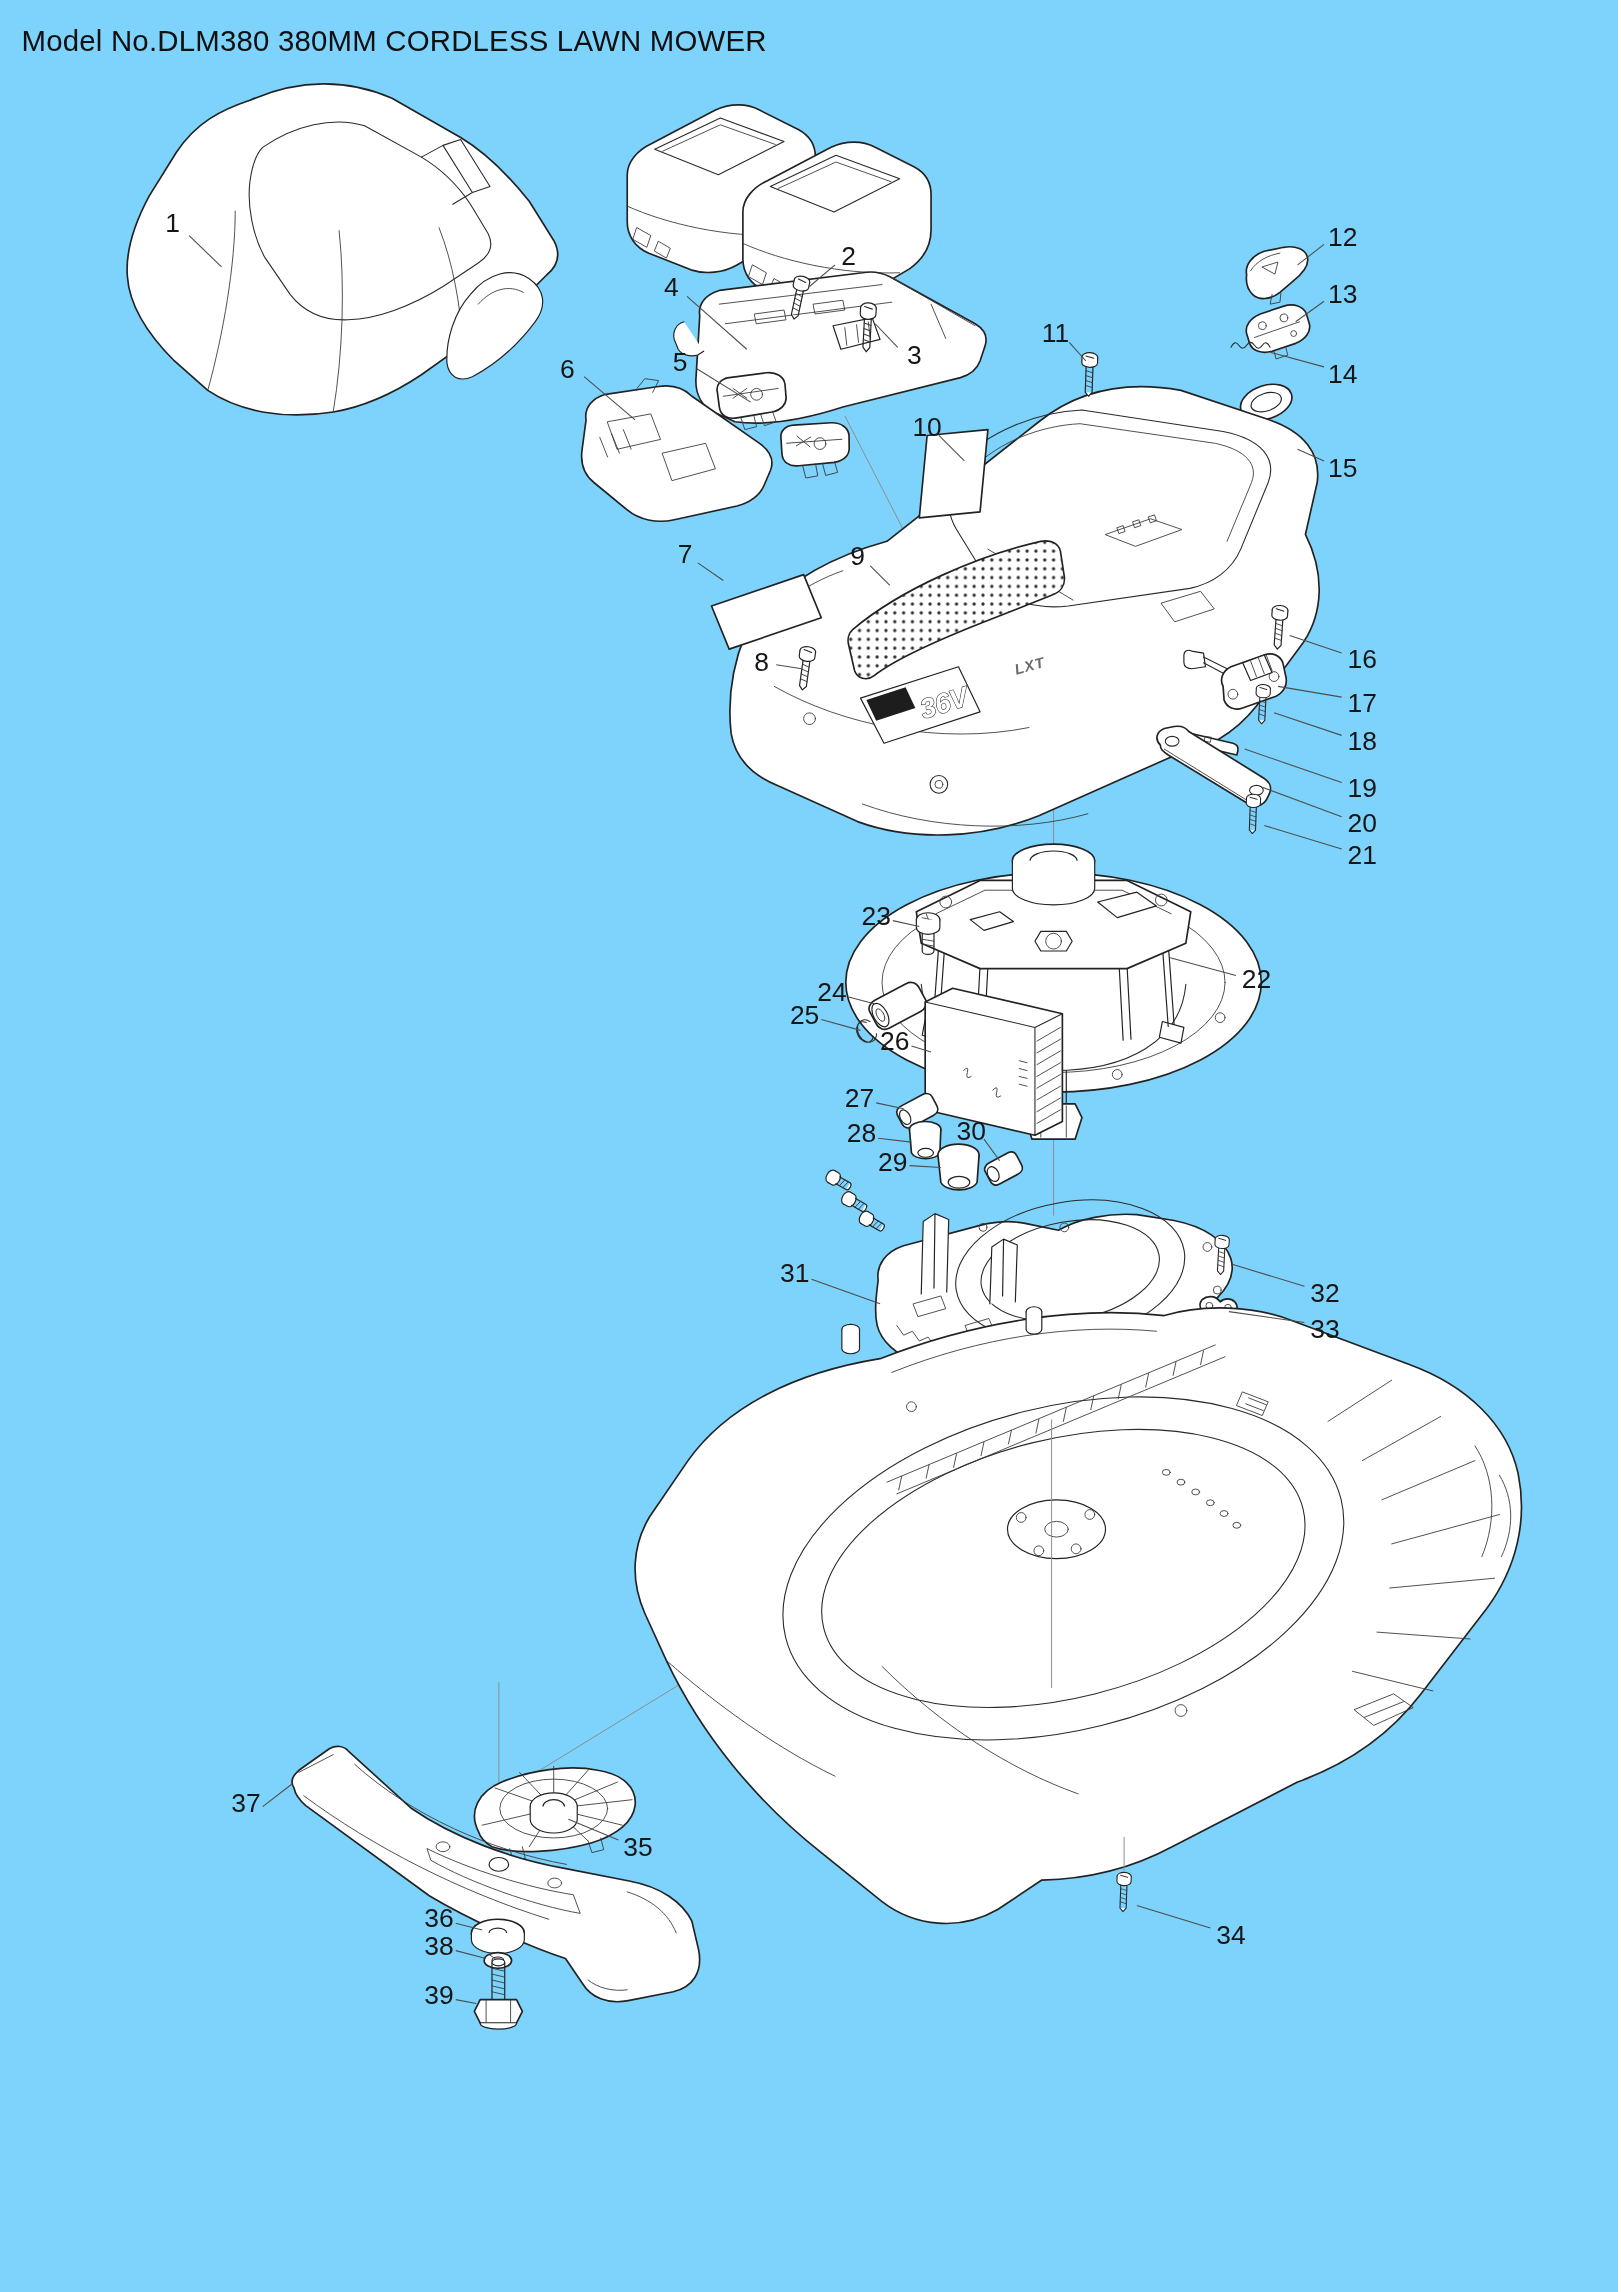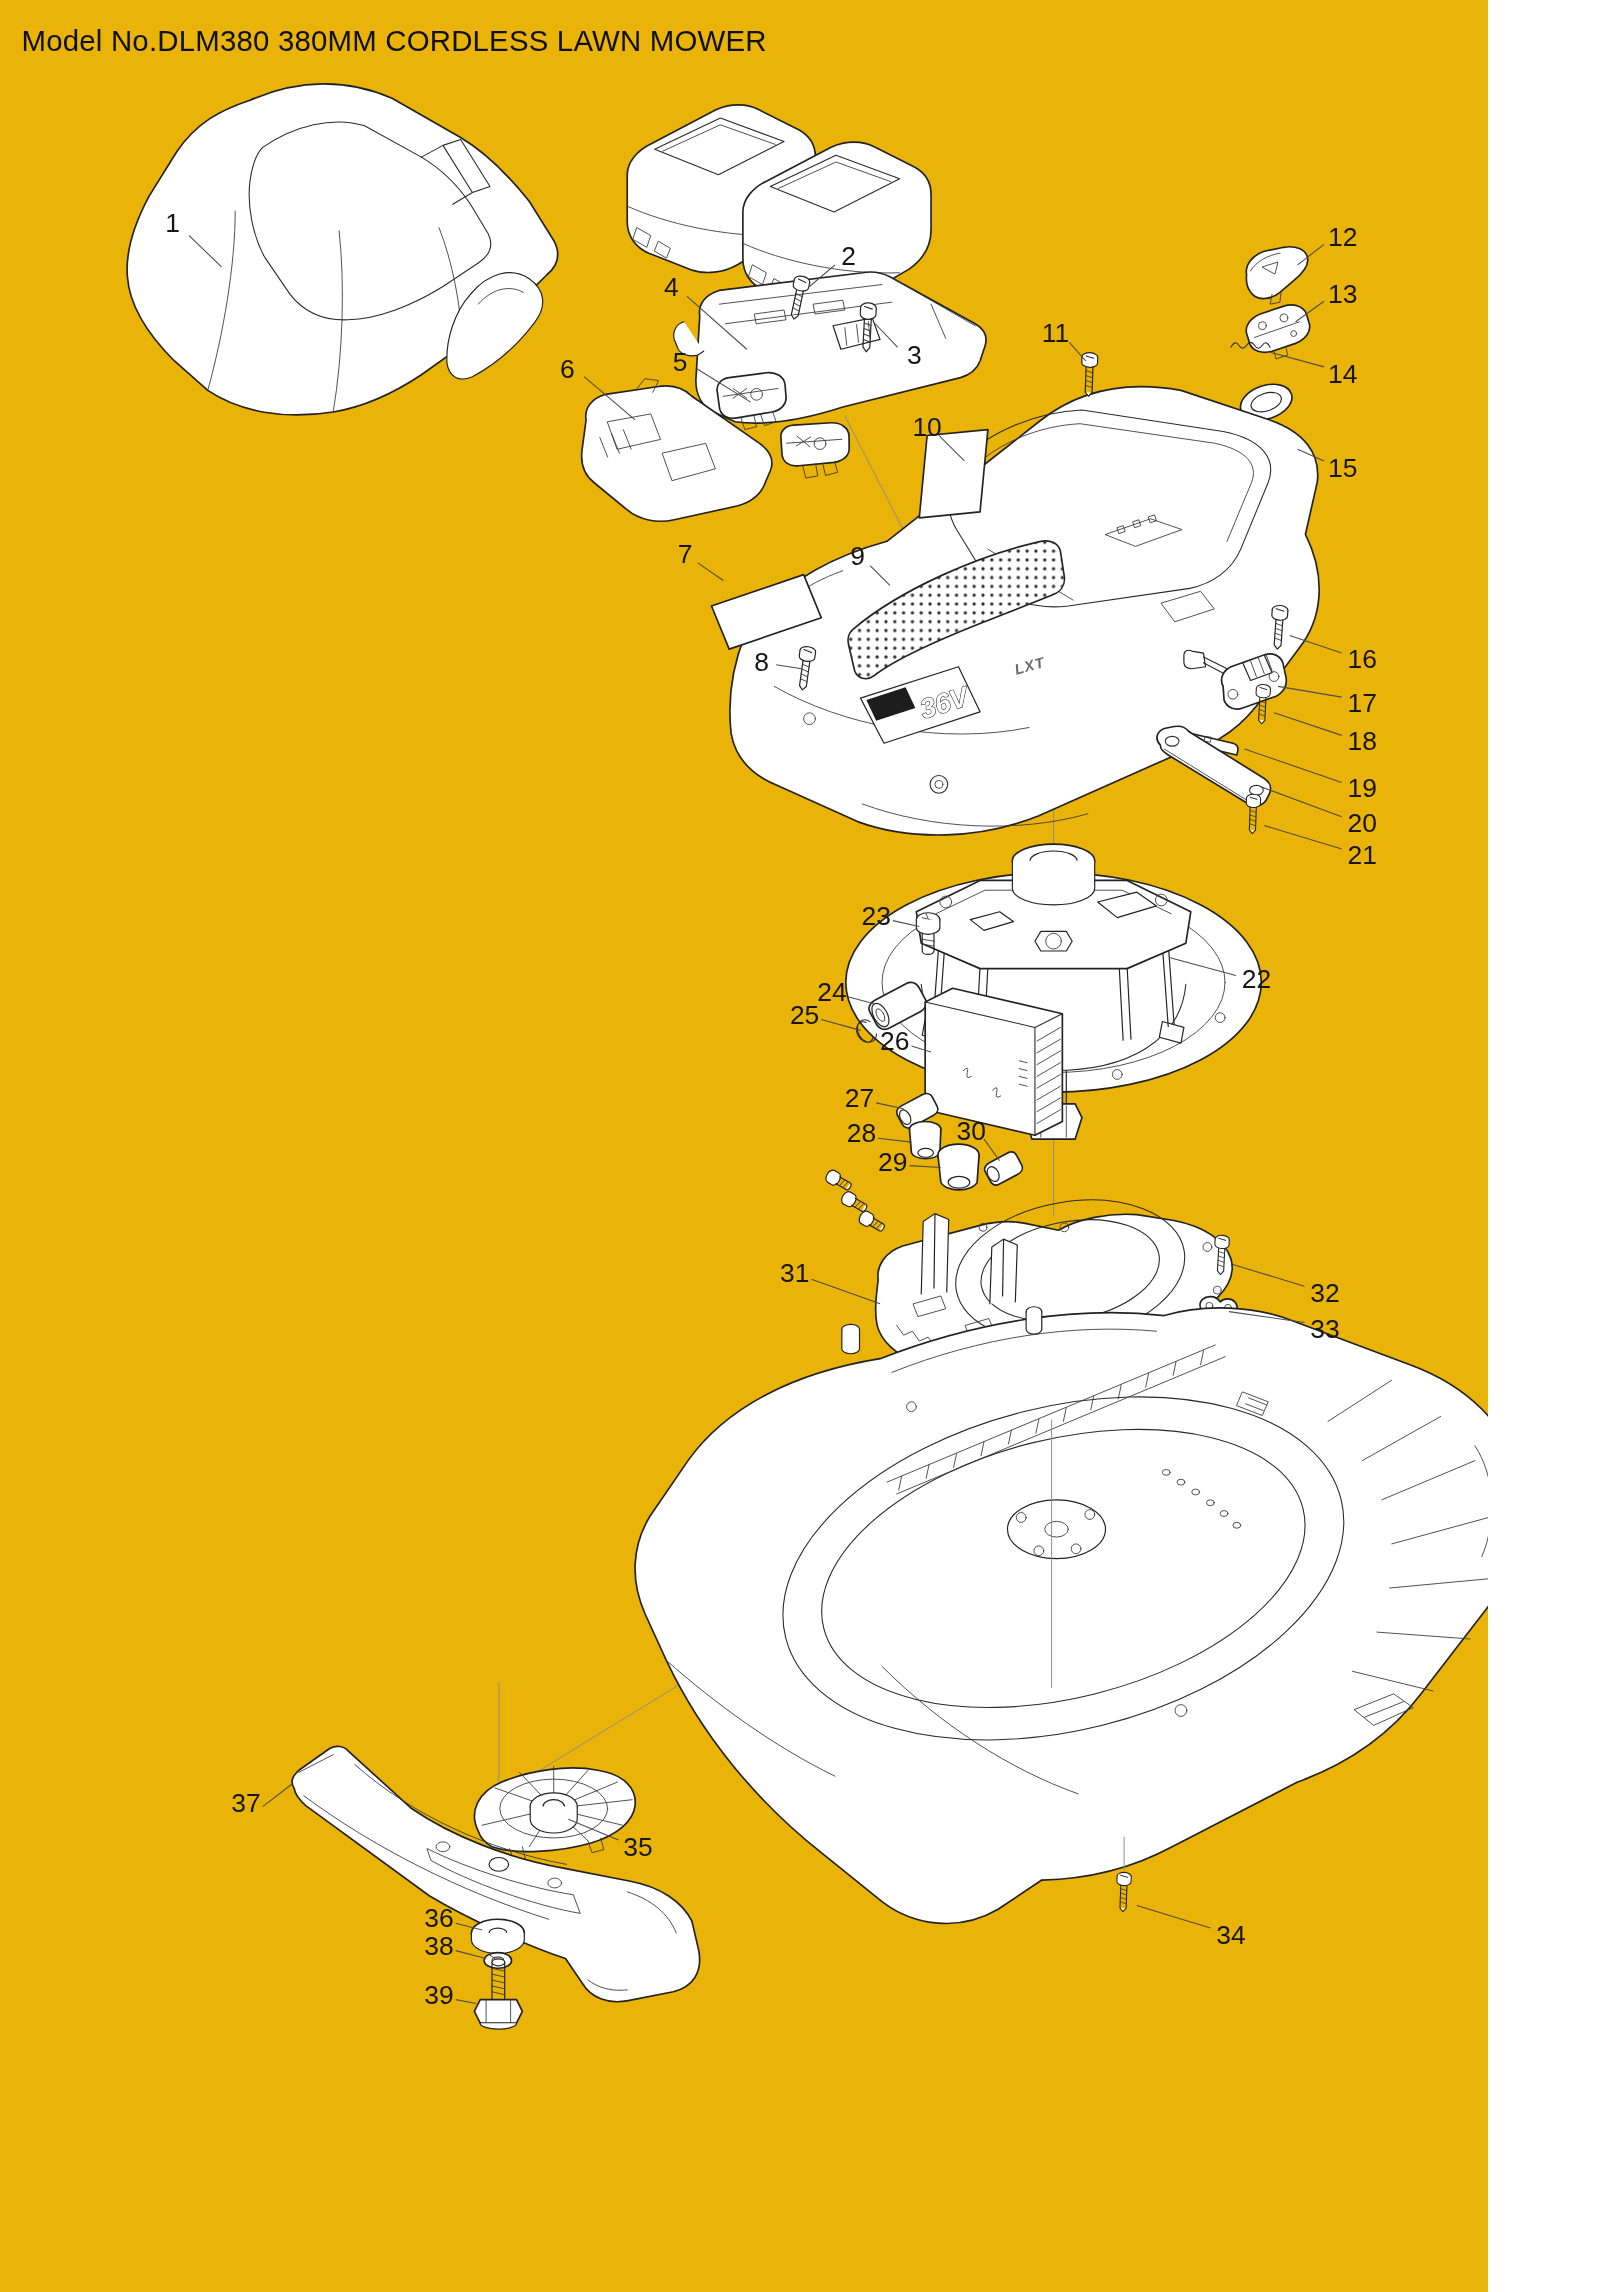"Model No.DLM380 380MM CORDLESS LAWN" .page { background: #eab308 -> #7dd3fc; width: 1488px -> 1618px }
